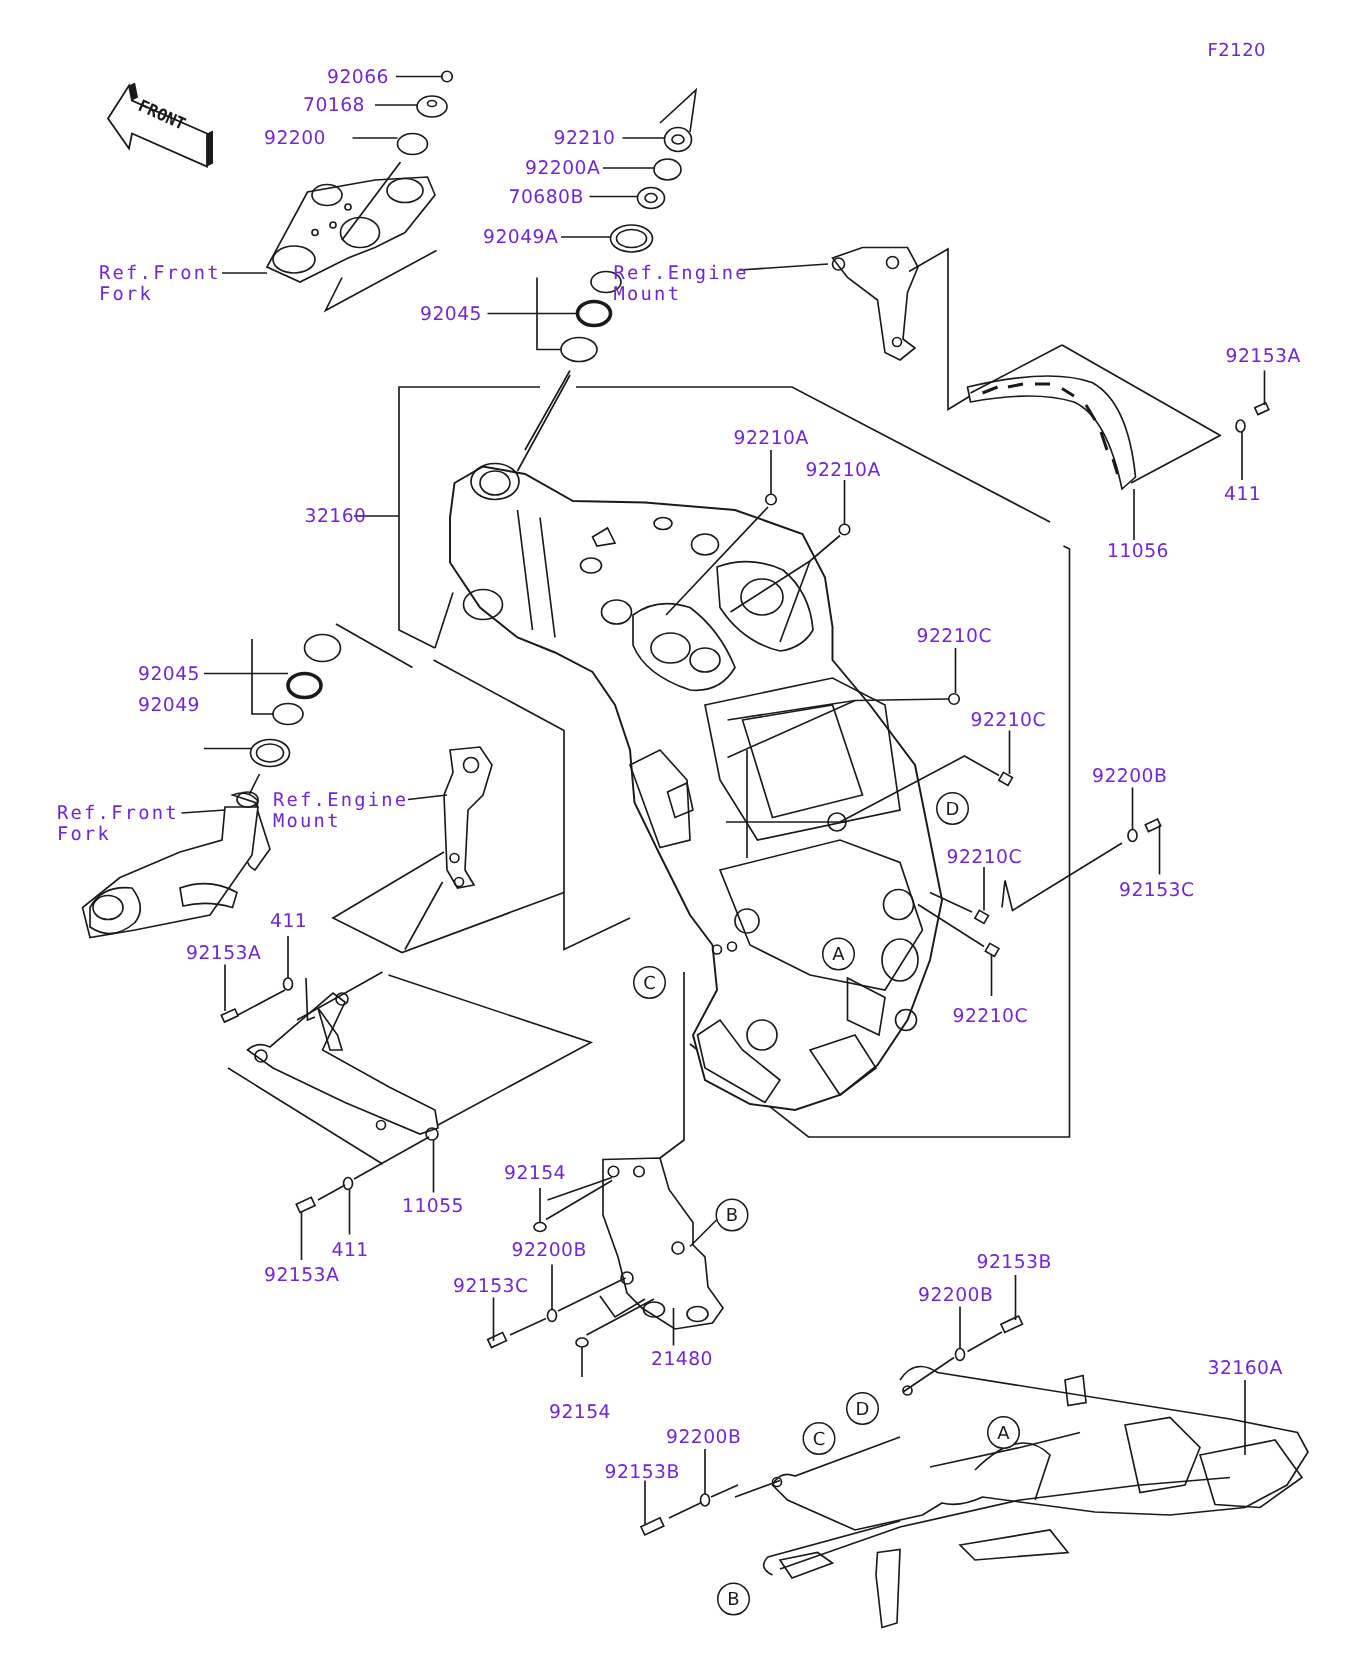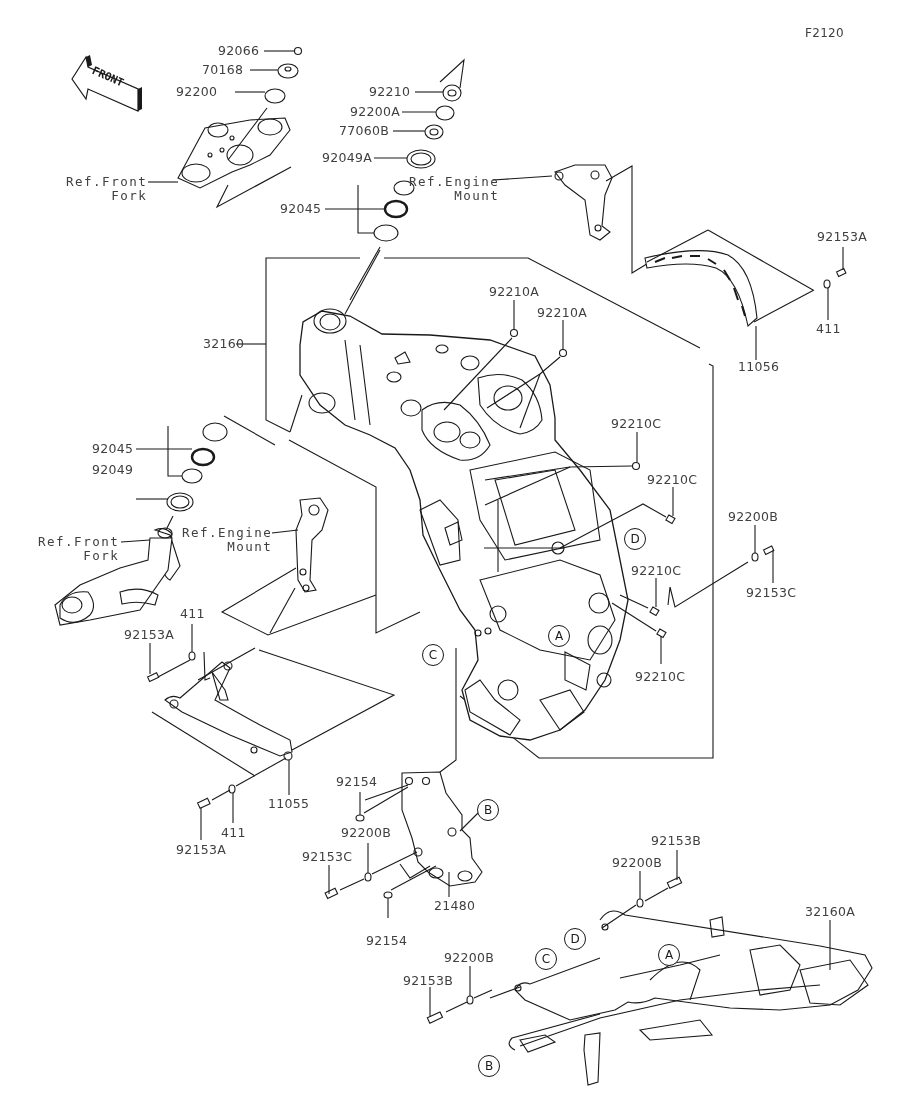"F2120" .lbl { color: #404040 -> #6d28d9 }
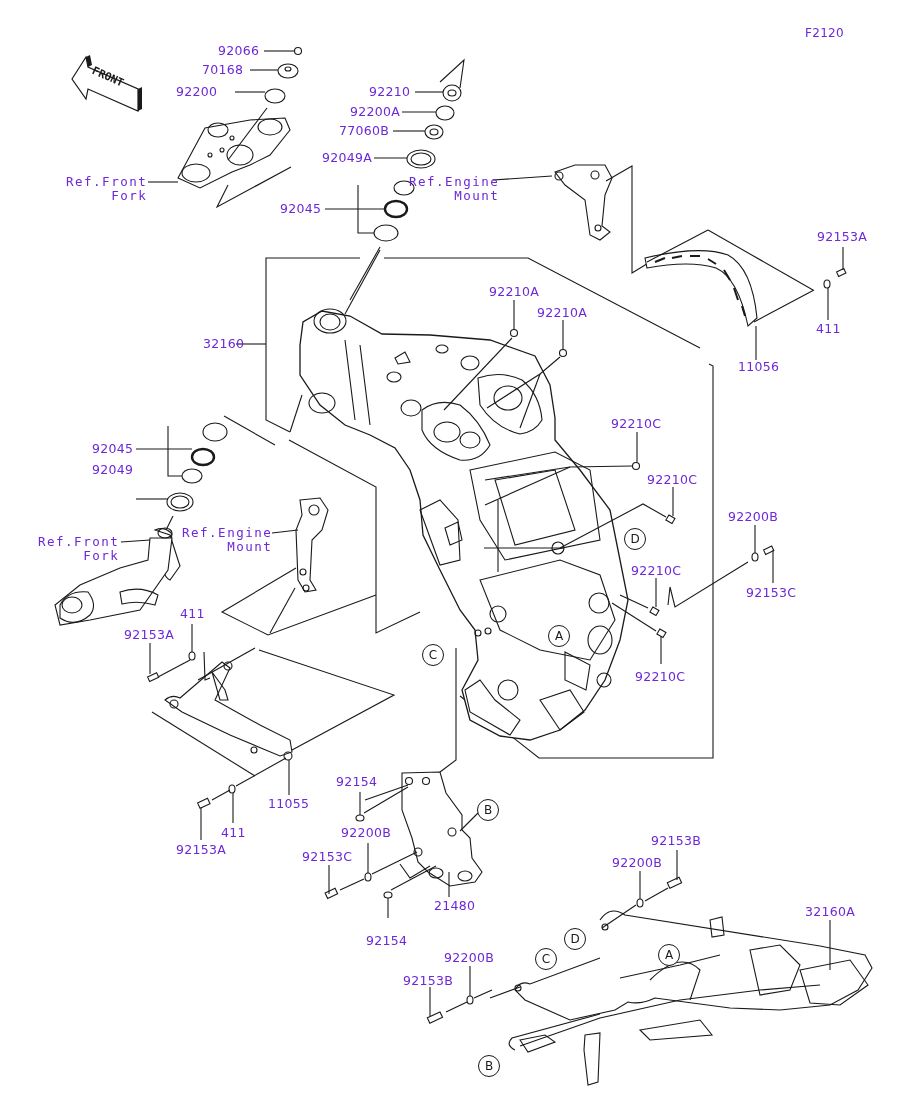"77060B" div.lbl { text: 77060B -> 70680B }
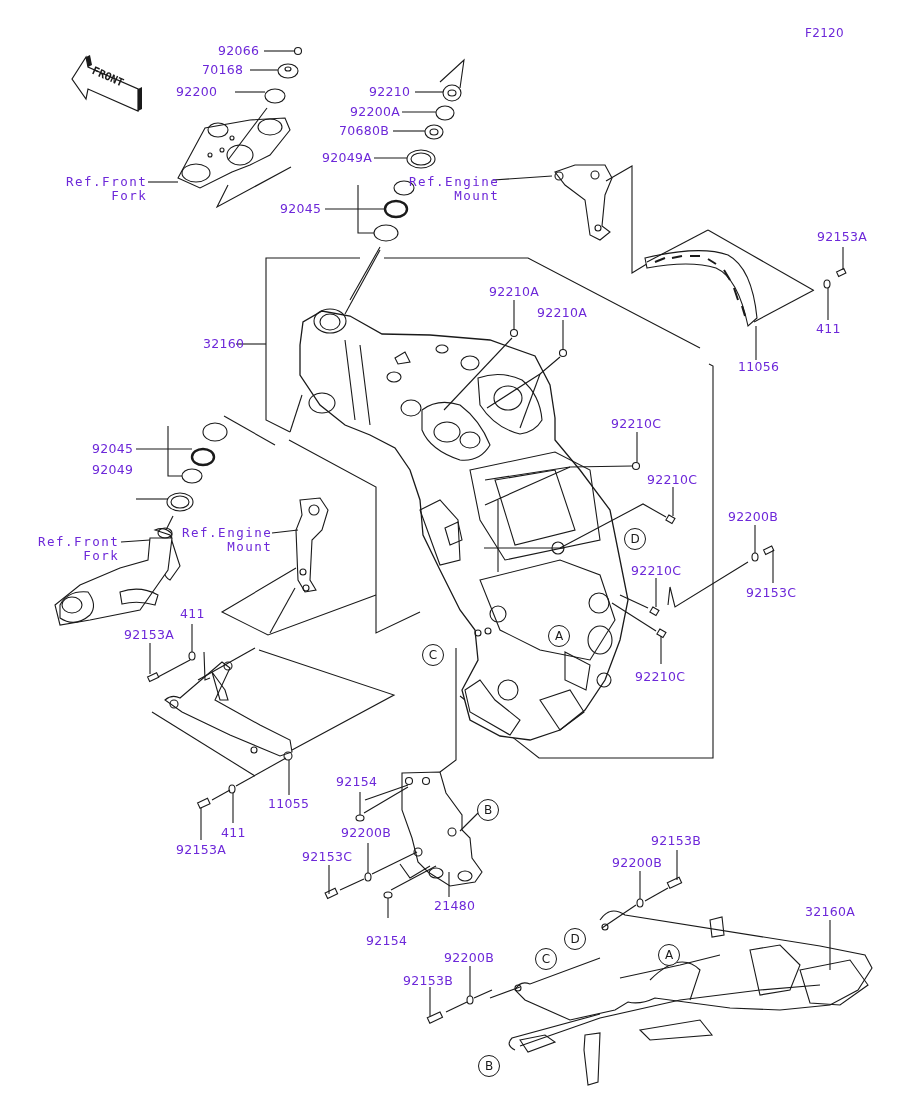"Ref.Front" .ref.two { text-align: right -> left }
